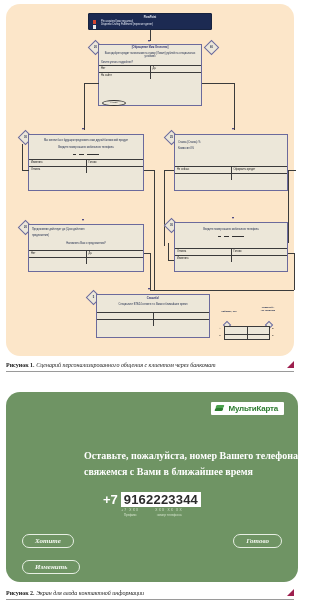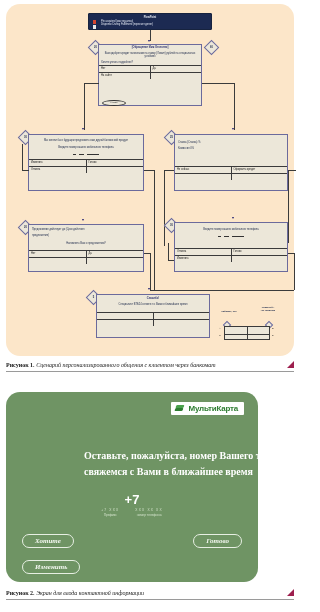"МультиКарта" .fig2-panel { width: 252px -> 292px }
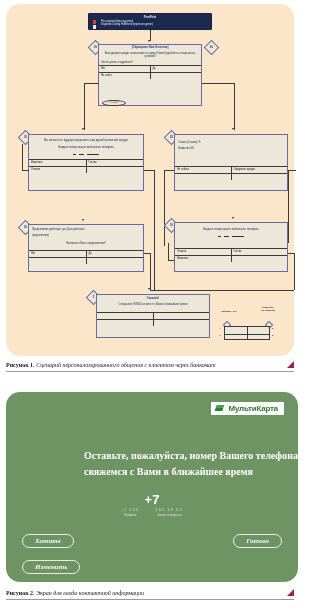"9162223344" span.phone-box { html: none -> <span>9162223344</span> }
